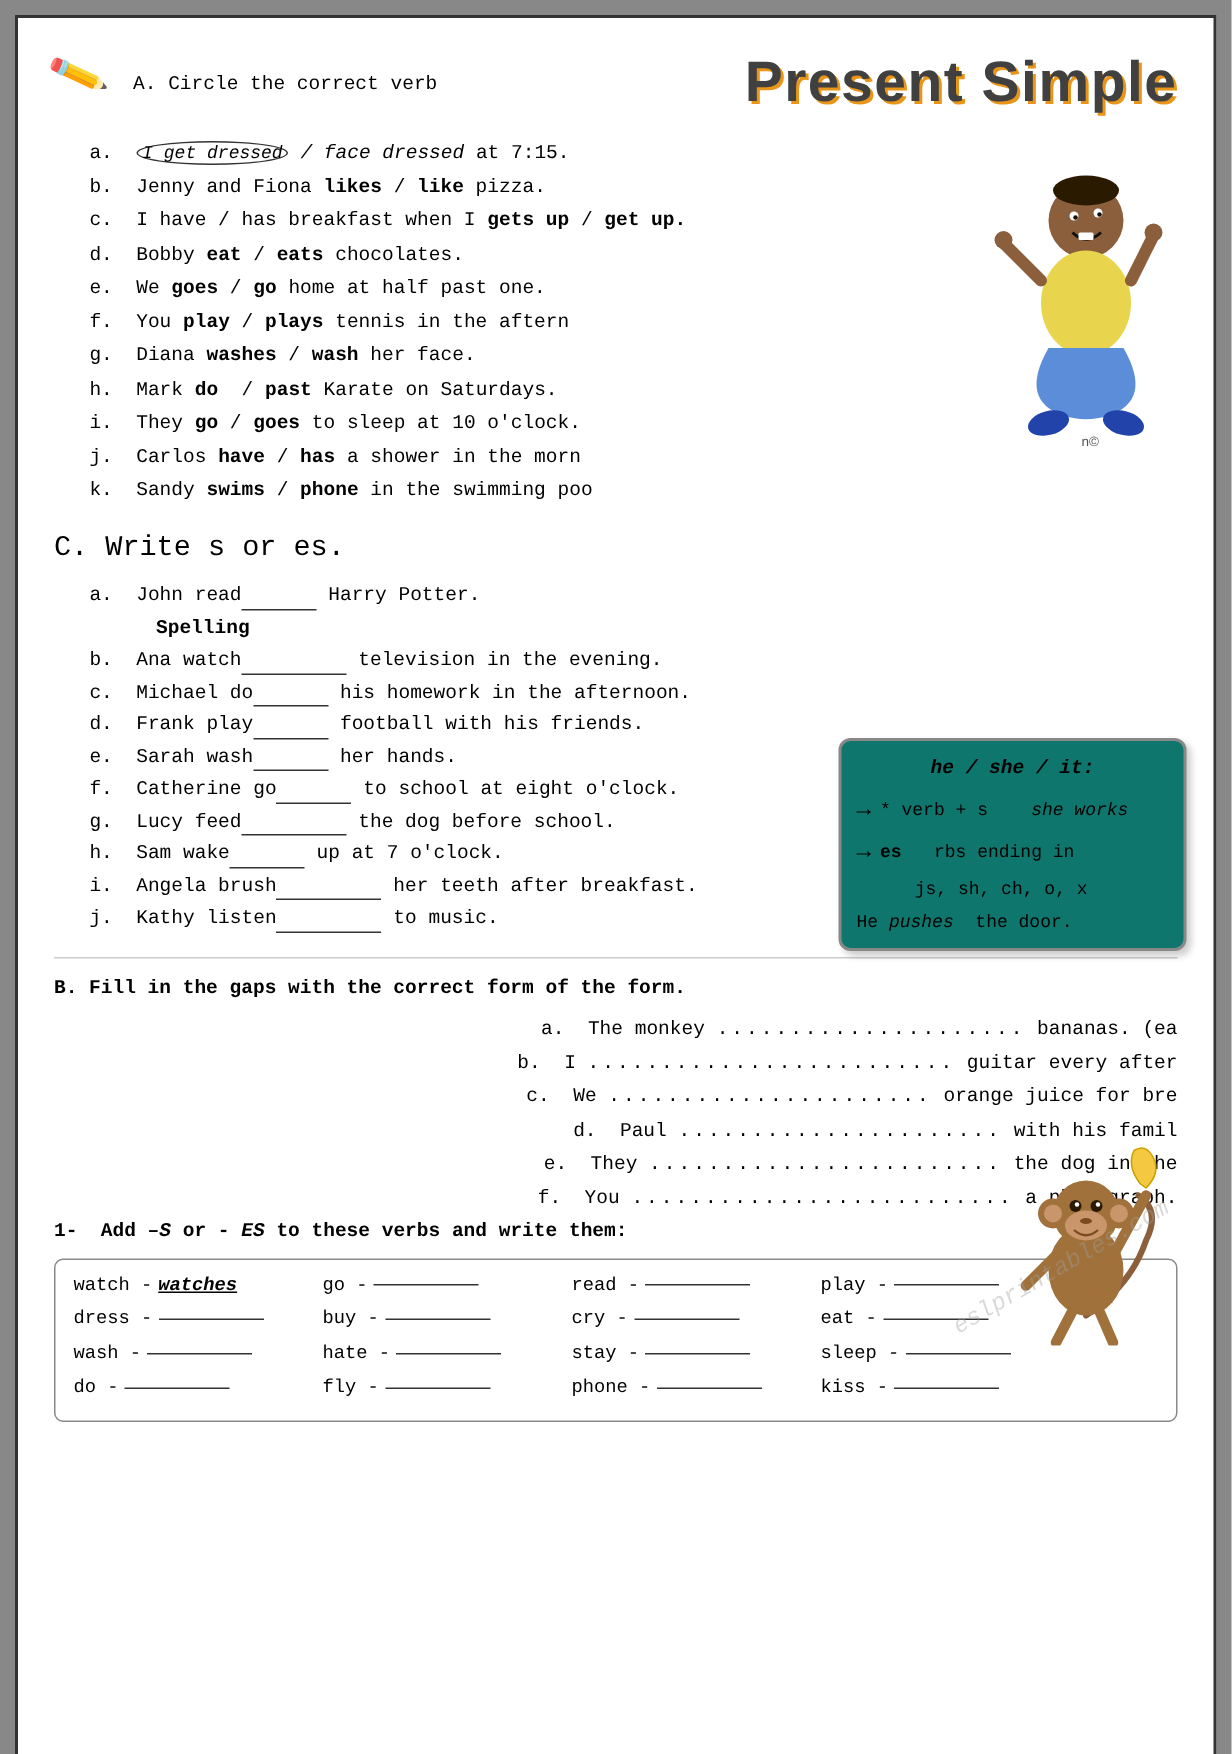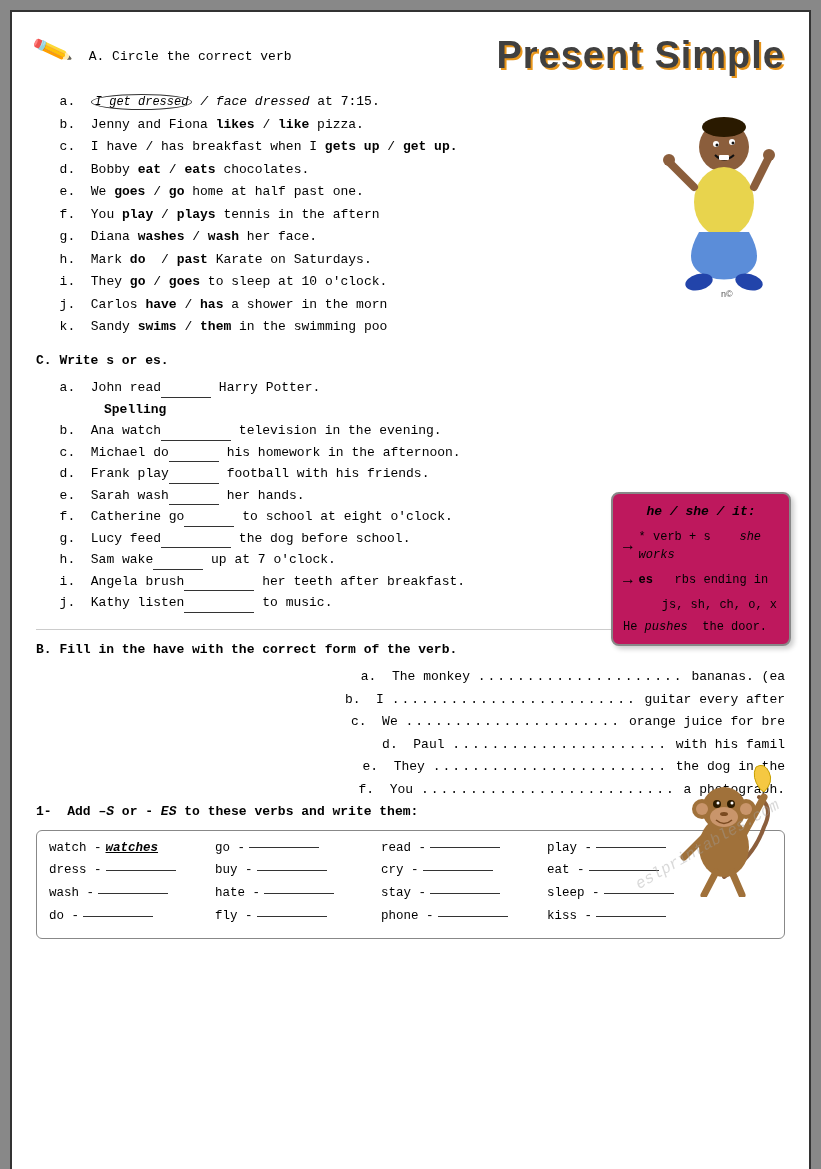"them" strong { text: them -> phone }
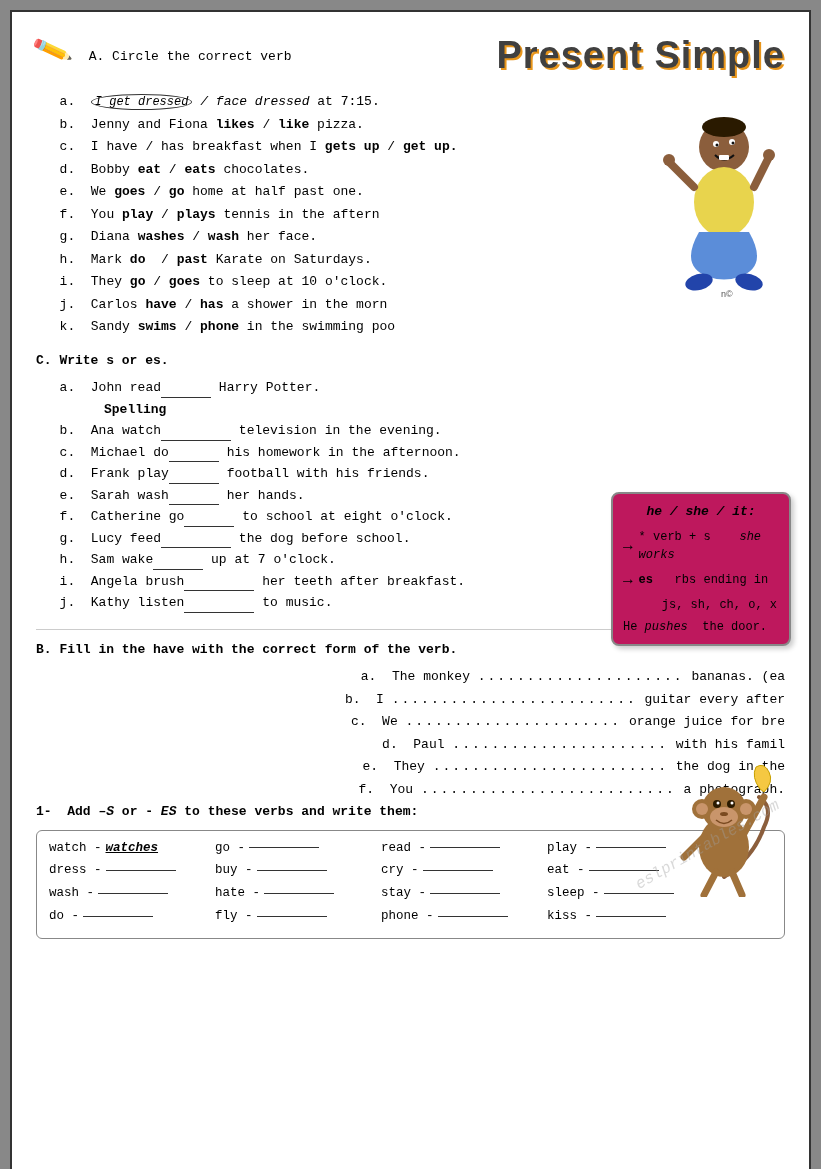"C. Write s or es." .section-c-title { font-size: 13px -> 19px; font-weight: bold -> normal }
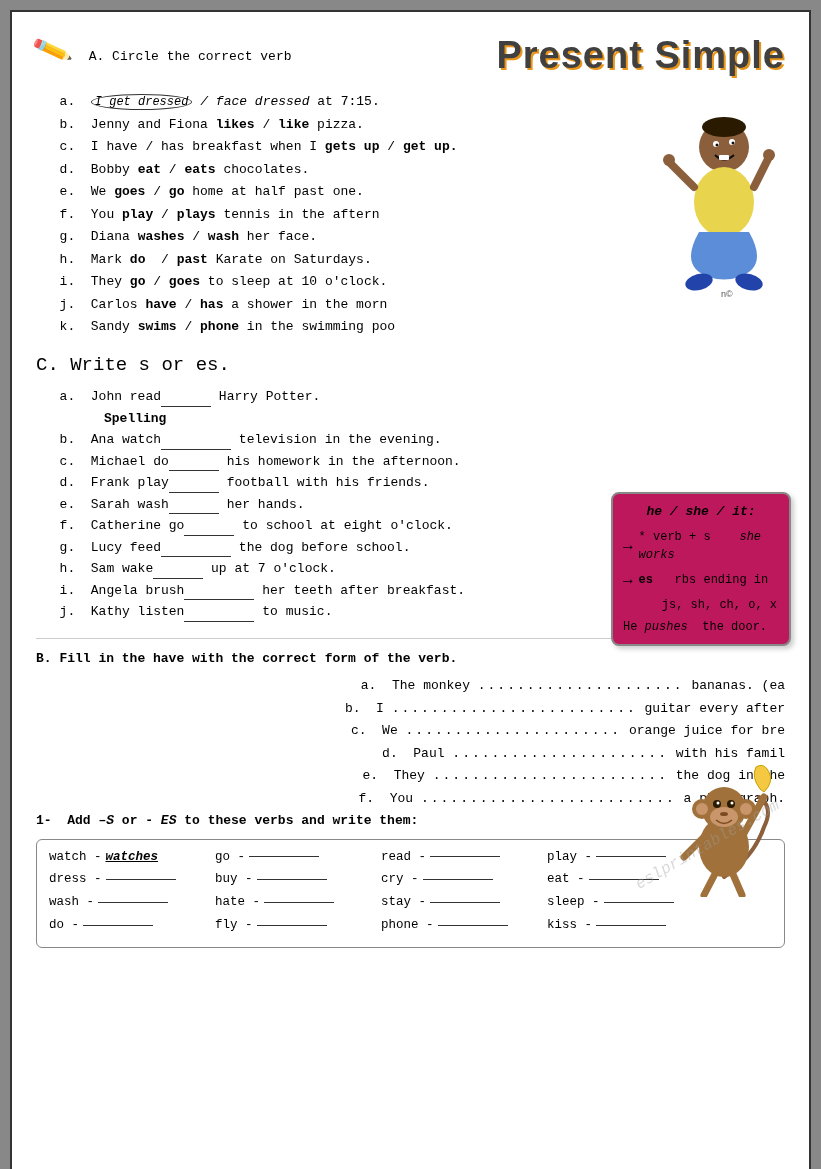"he / she / it:" .info-box { background: #be185d -> #0f766e; width: 180px -> 232px }
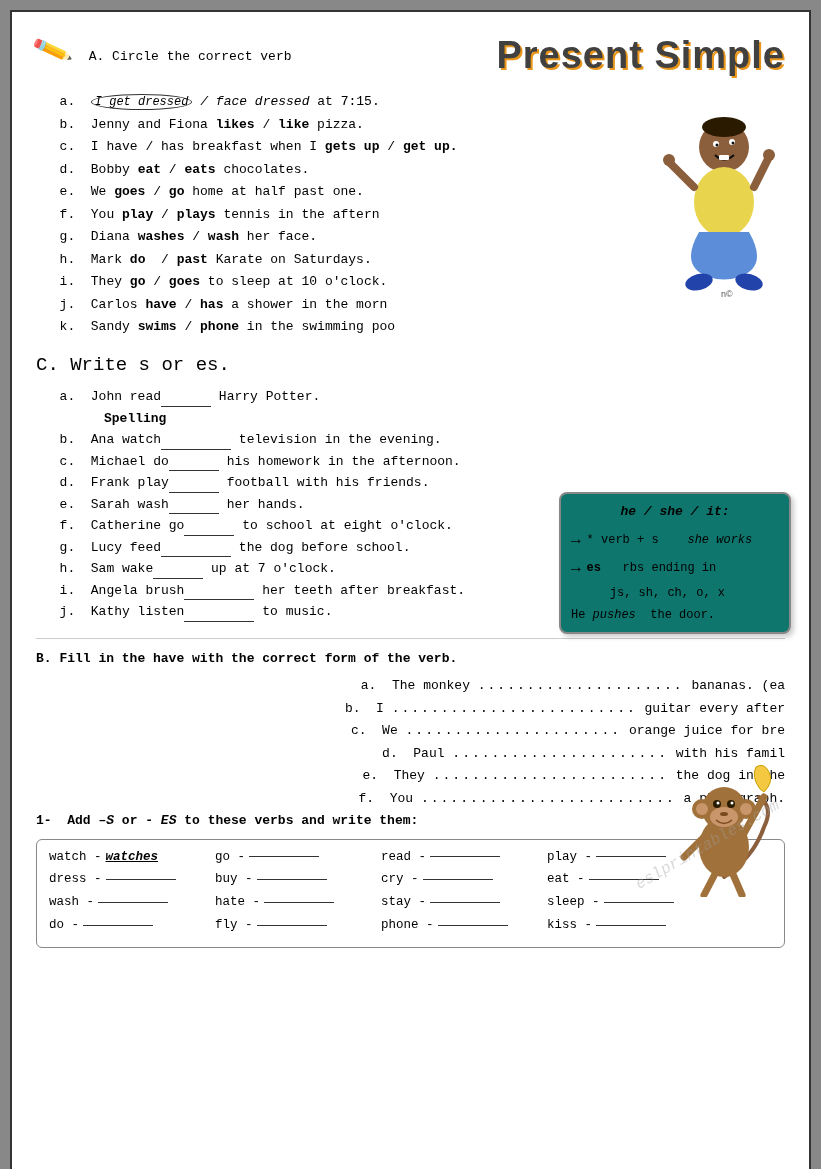"B. Fill in the have" div.section-b-title { text: have with the correct form of the verb -> gaps with the correct form of the form }
